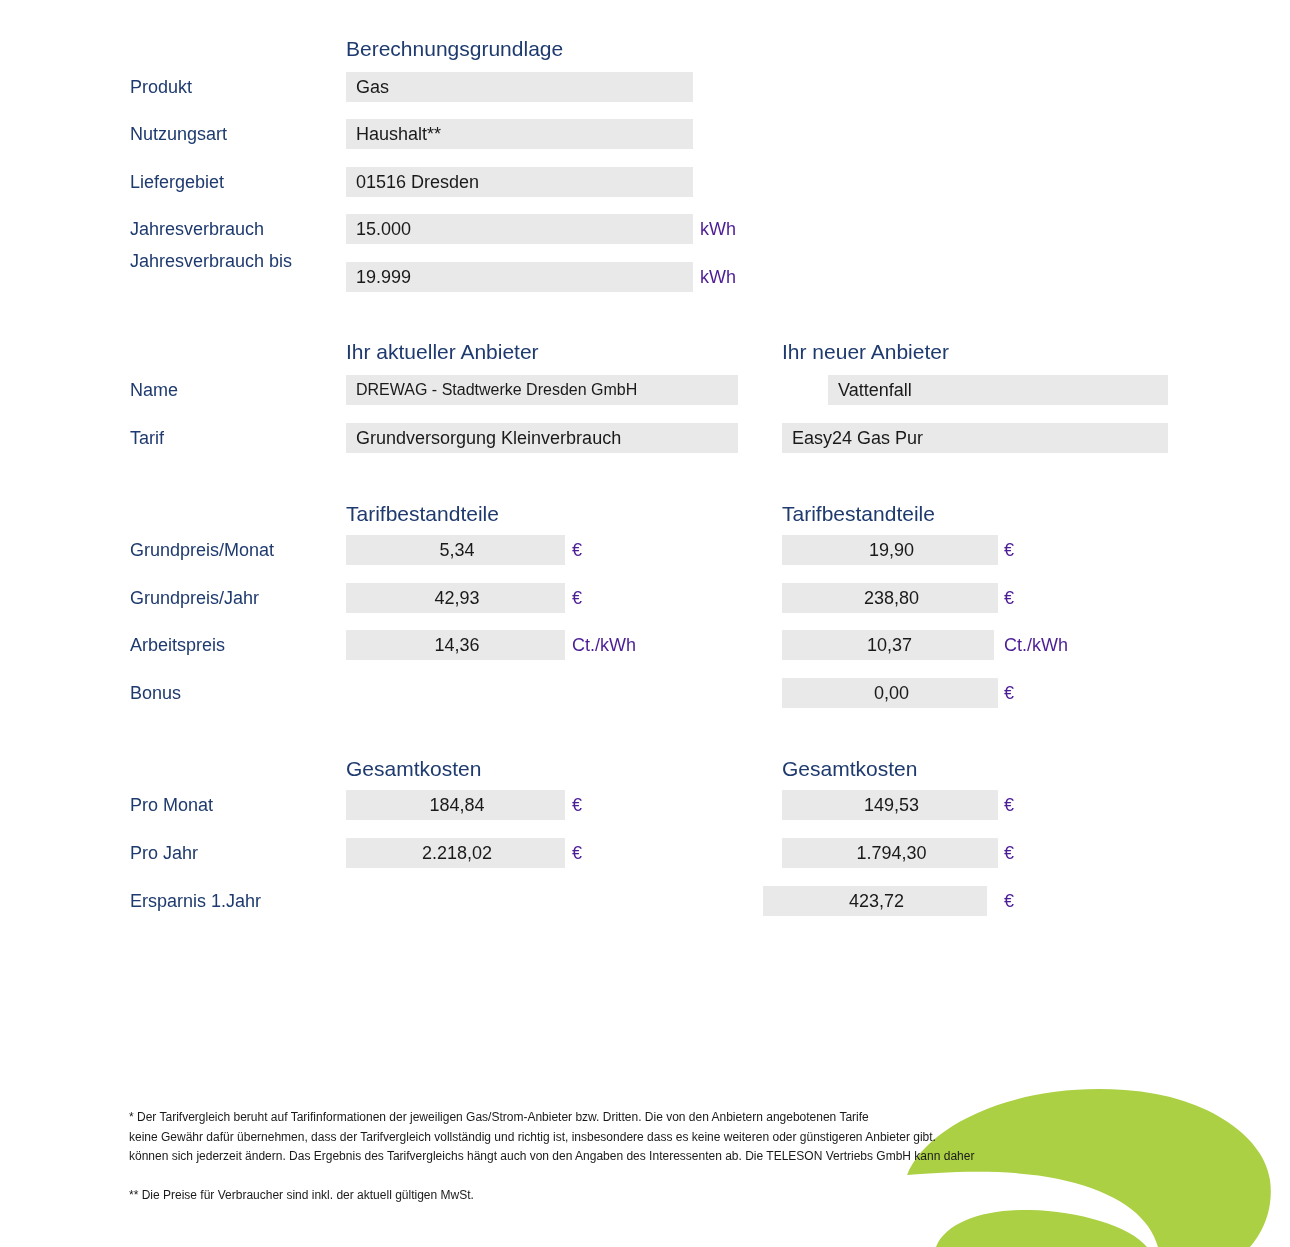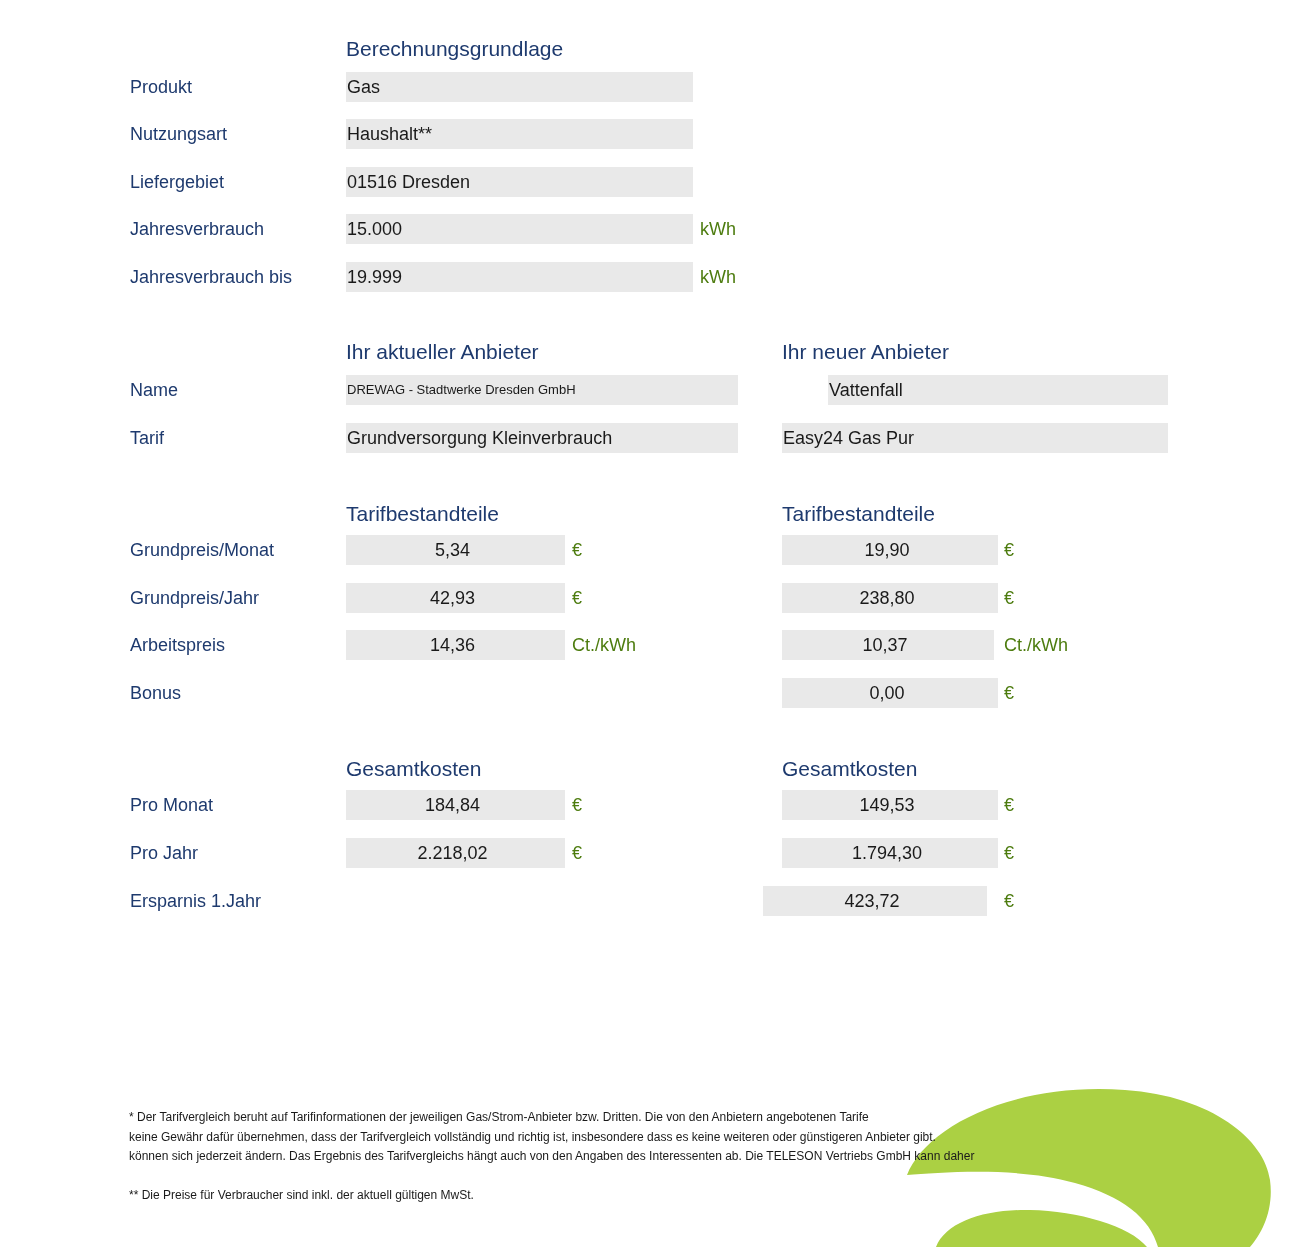"Gas" .box { padding: 0 7px 0 1px -> 0 7px 0 10px }
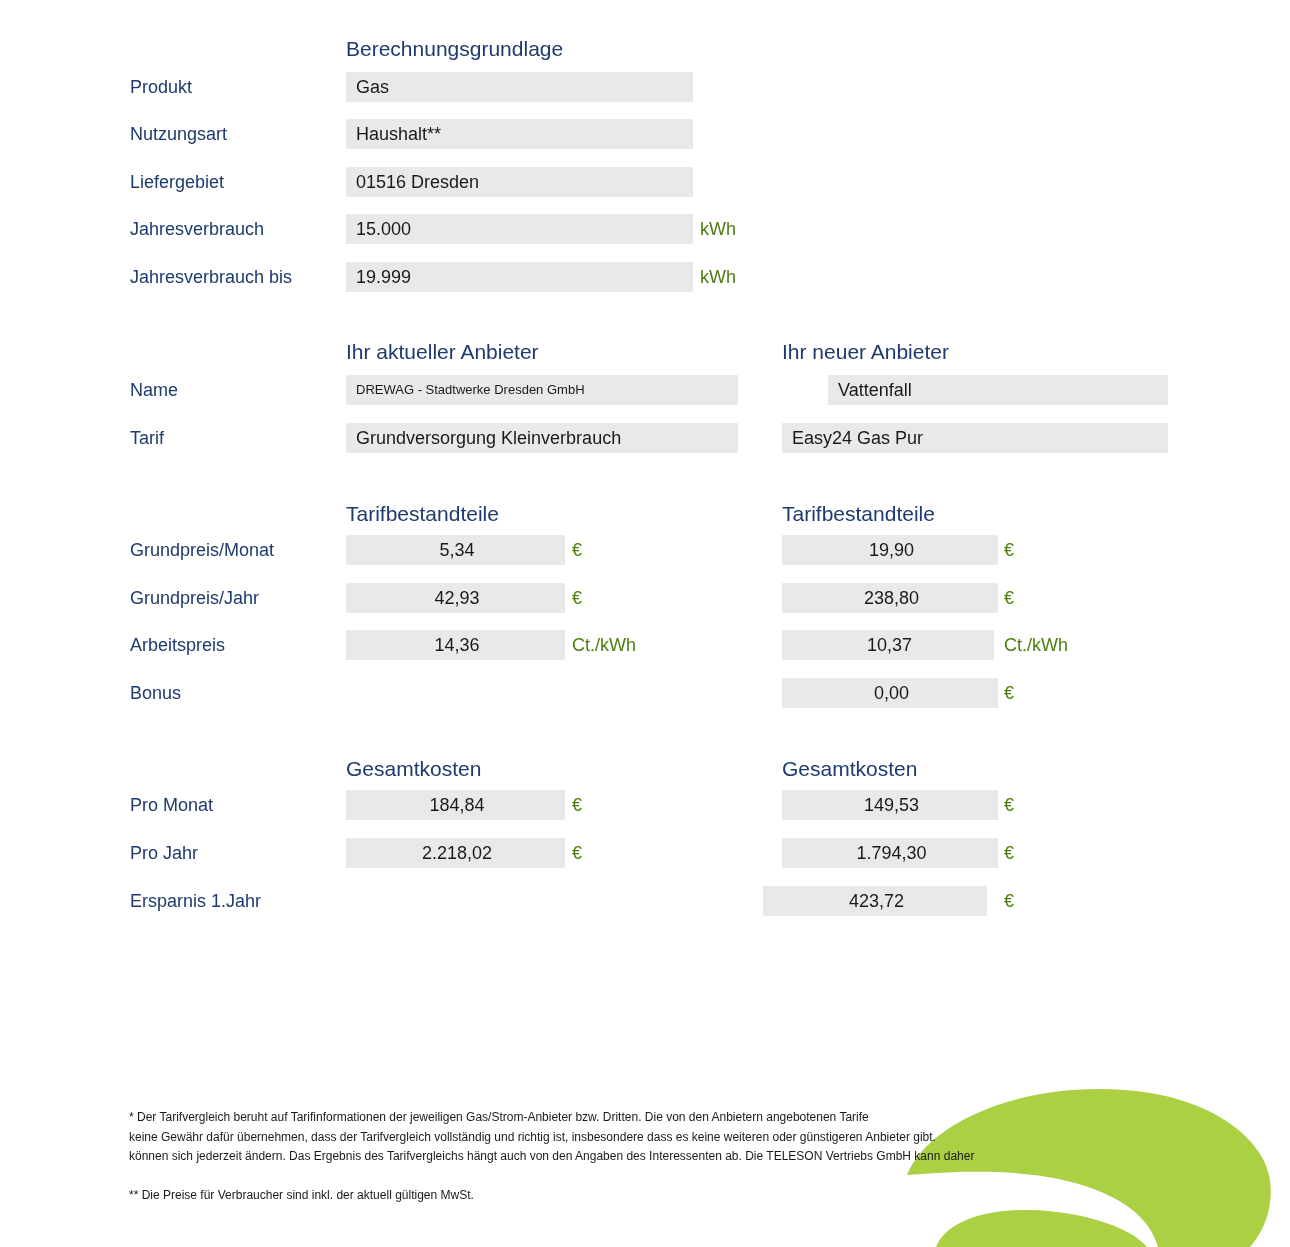"kWh" .unit { color: #4d7c0f -> #4c1d95 }
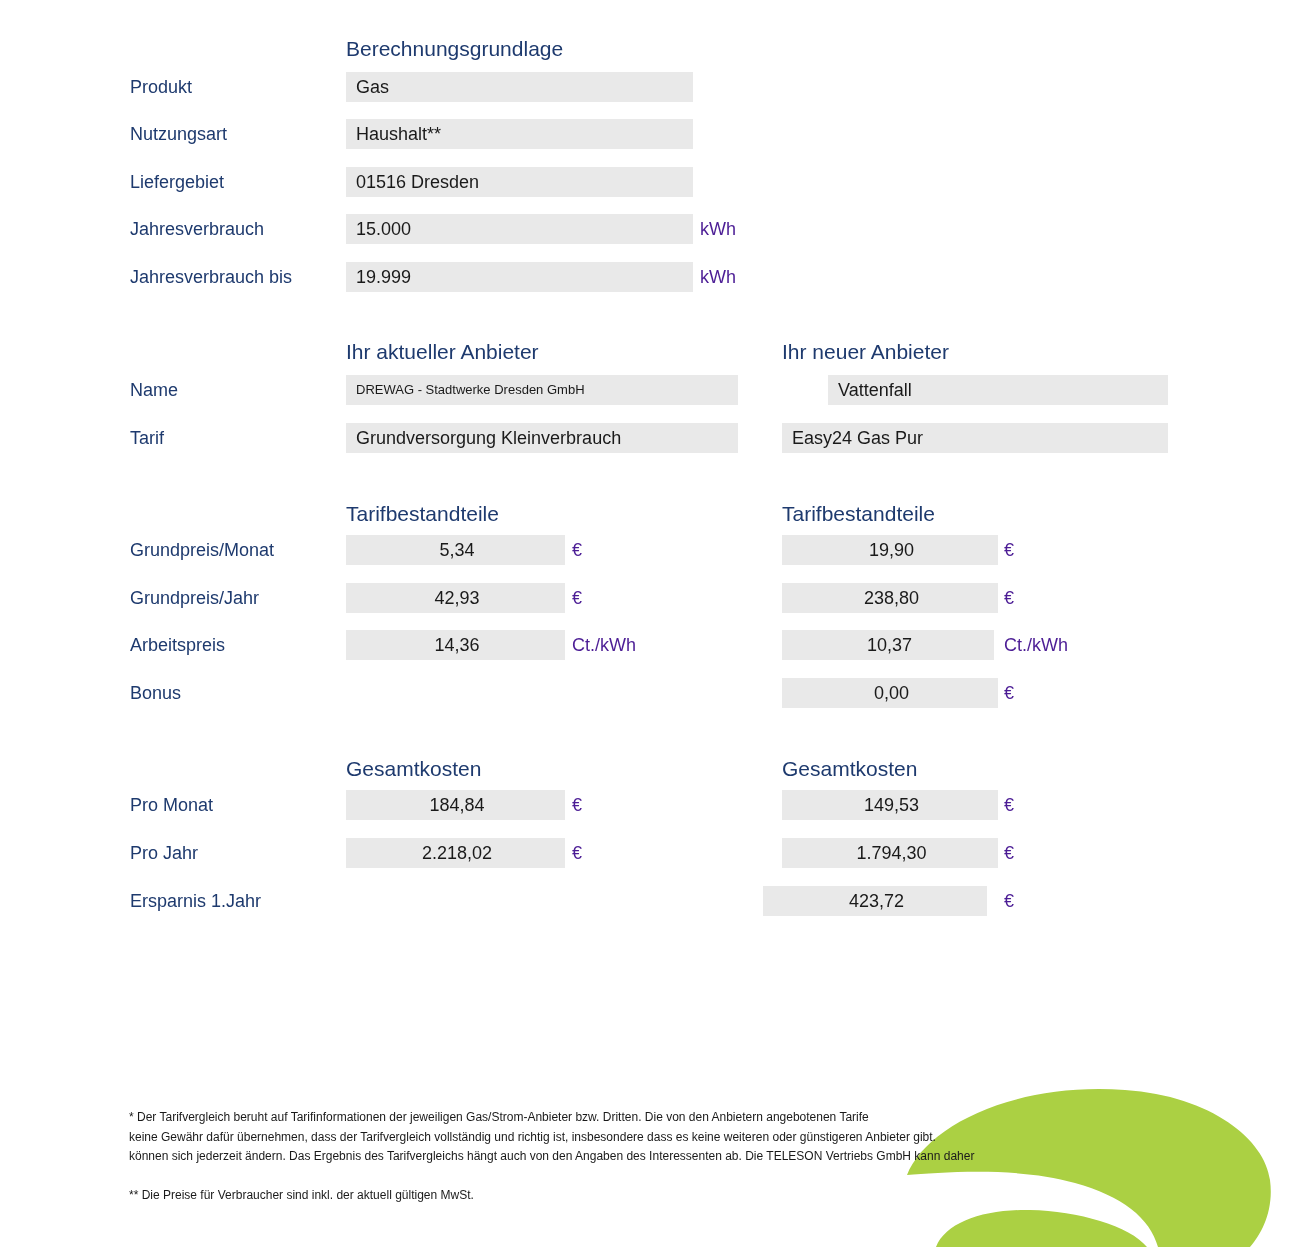"Jahresverbrauch bis" div.lbl { top: 262px -> 246px }
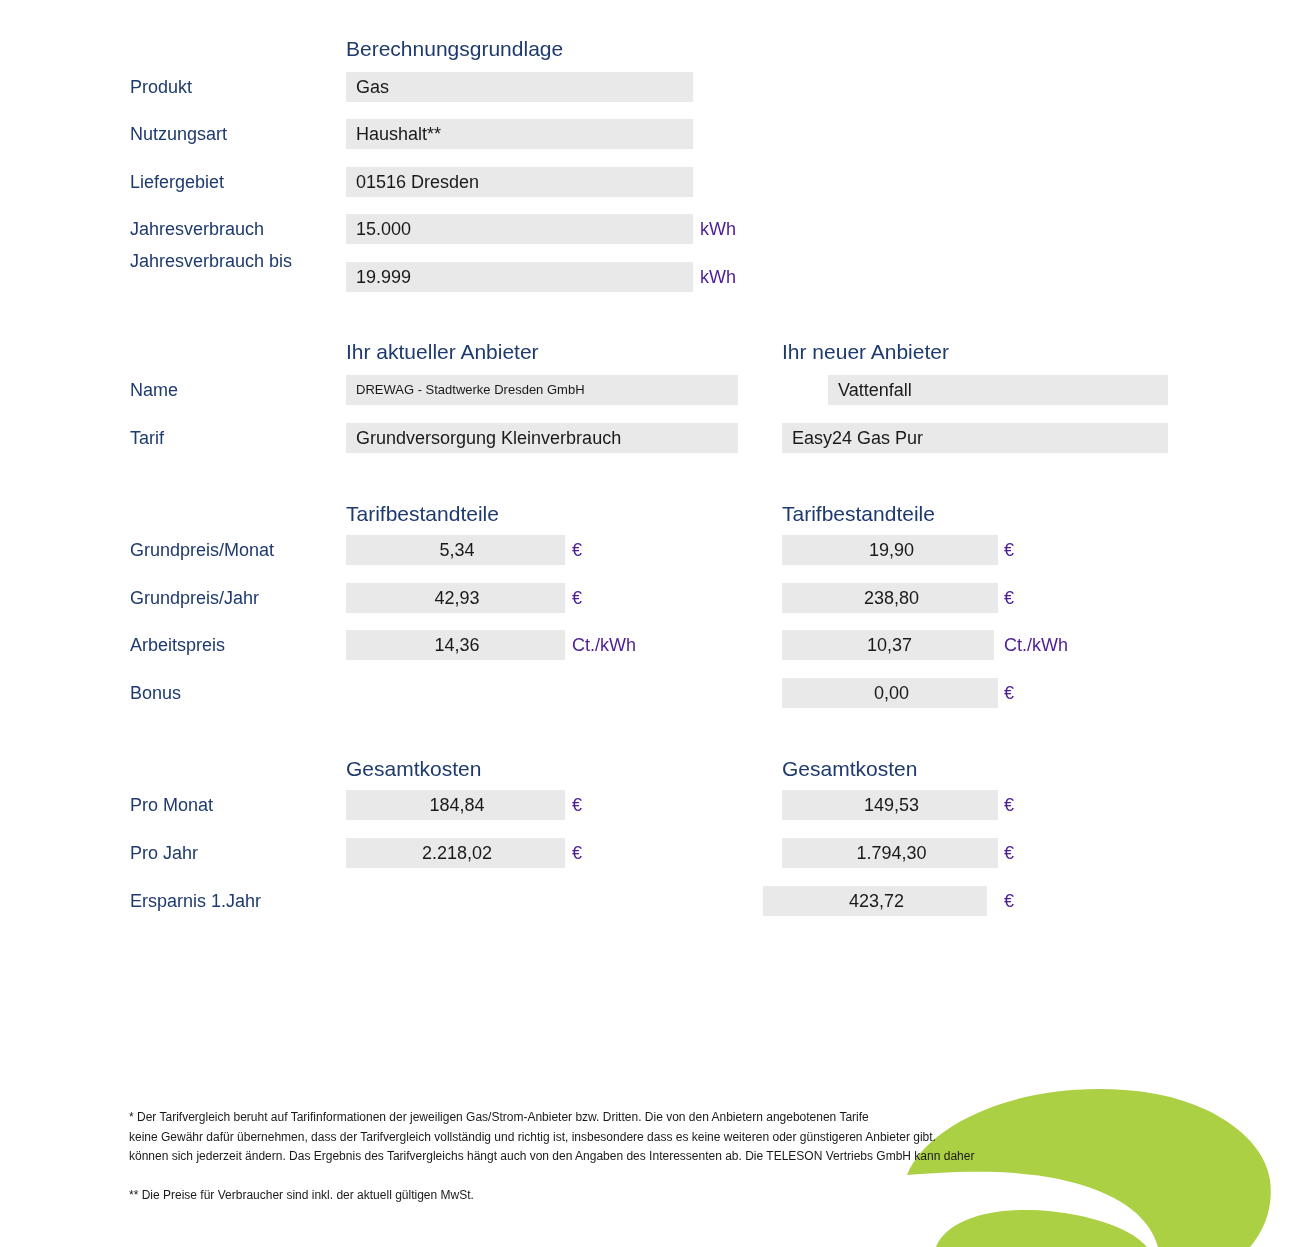"DREWAG - Stadtwerke Dresden GmbH" .box.small { font-size: 13px -> 16px }
